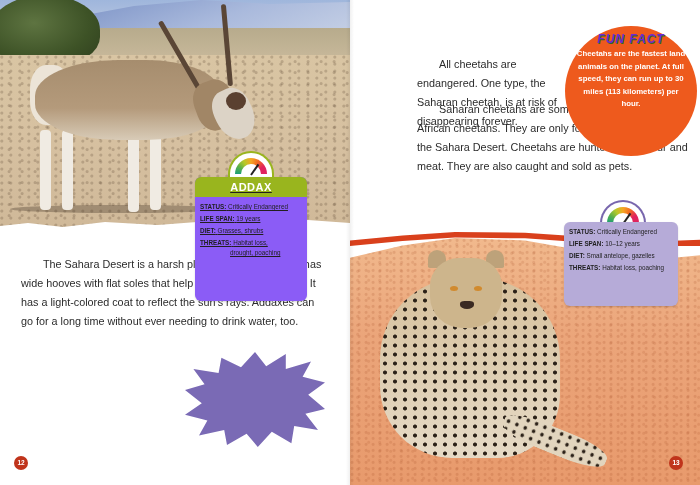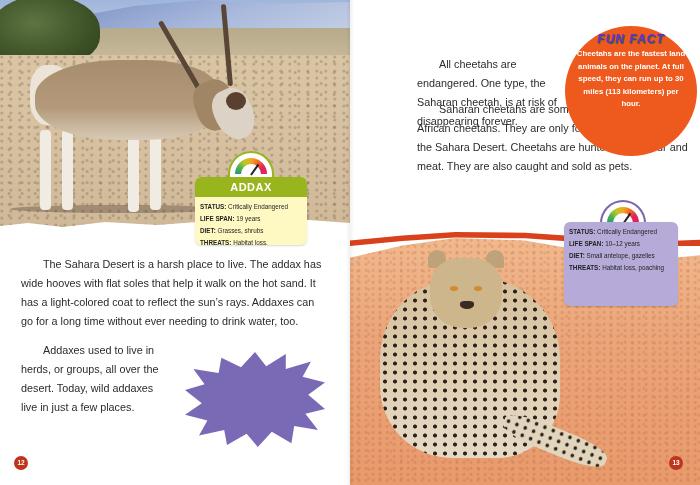"ADDAX" .addax-card { background: #fef9c3 -> #8b5cf6; height: 68px -> 124px; text-decoration: none -> underline }
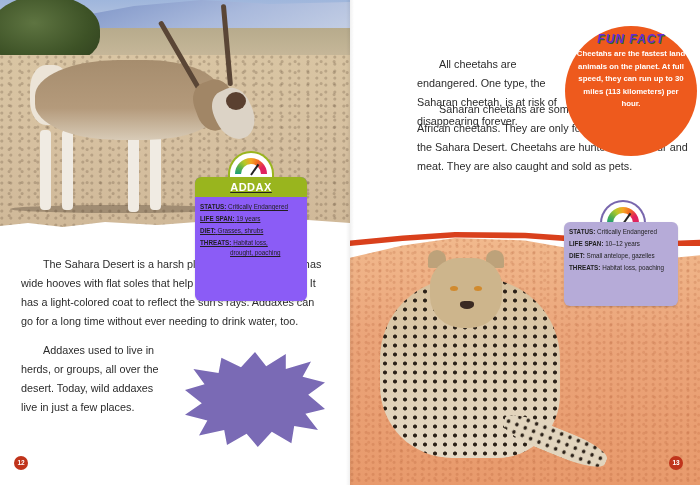"Addaxes used to live in" div.text { html: <div> <p>Addaxes used to live in herds, or groups, all over the desert. Today, wild addaxes live in just a few places.</p> </div> -> none }
